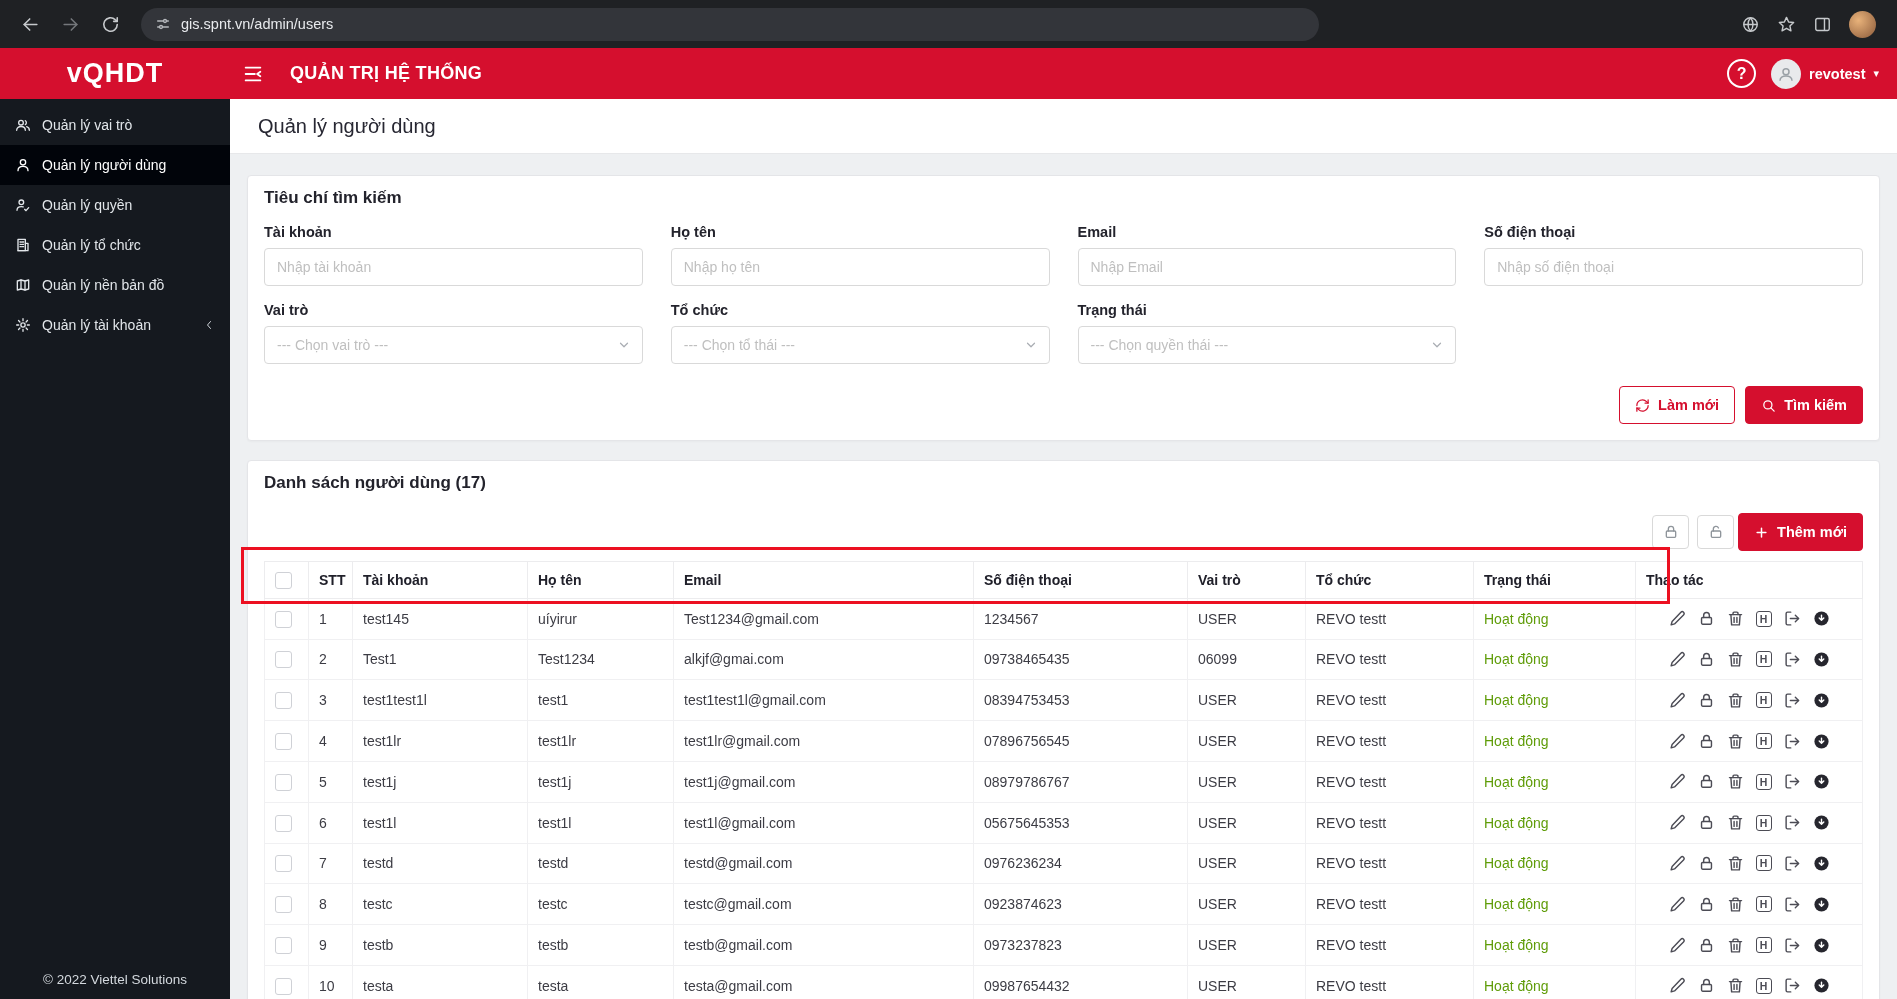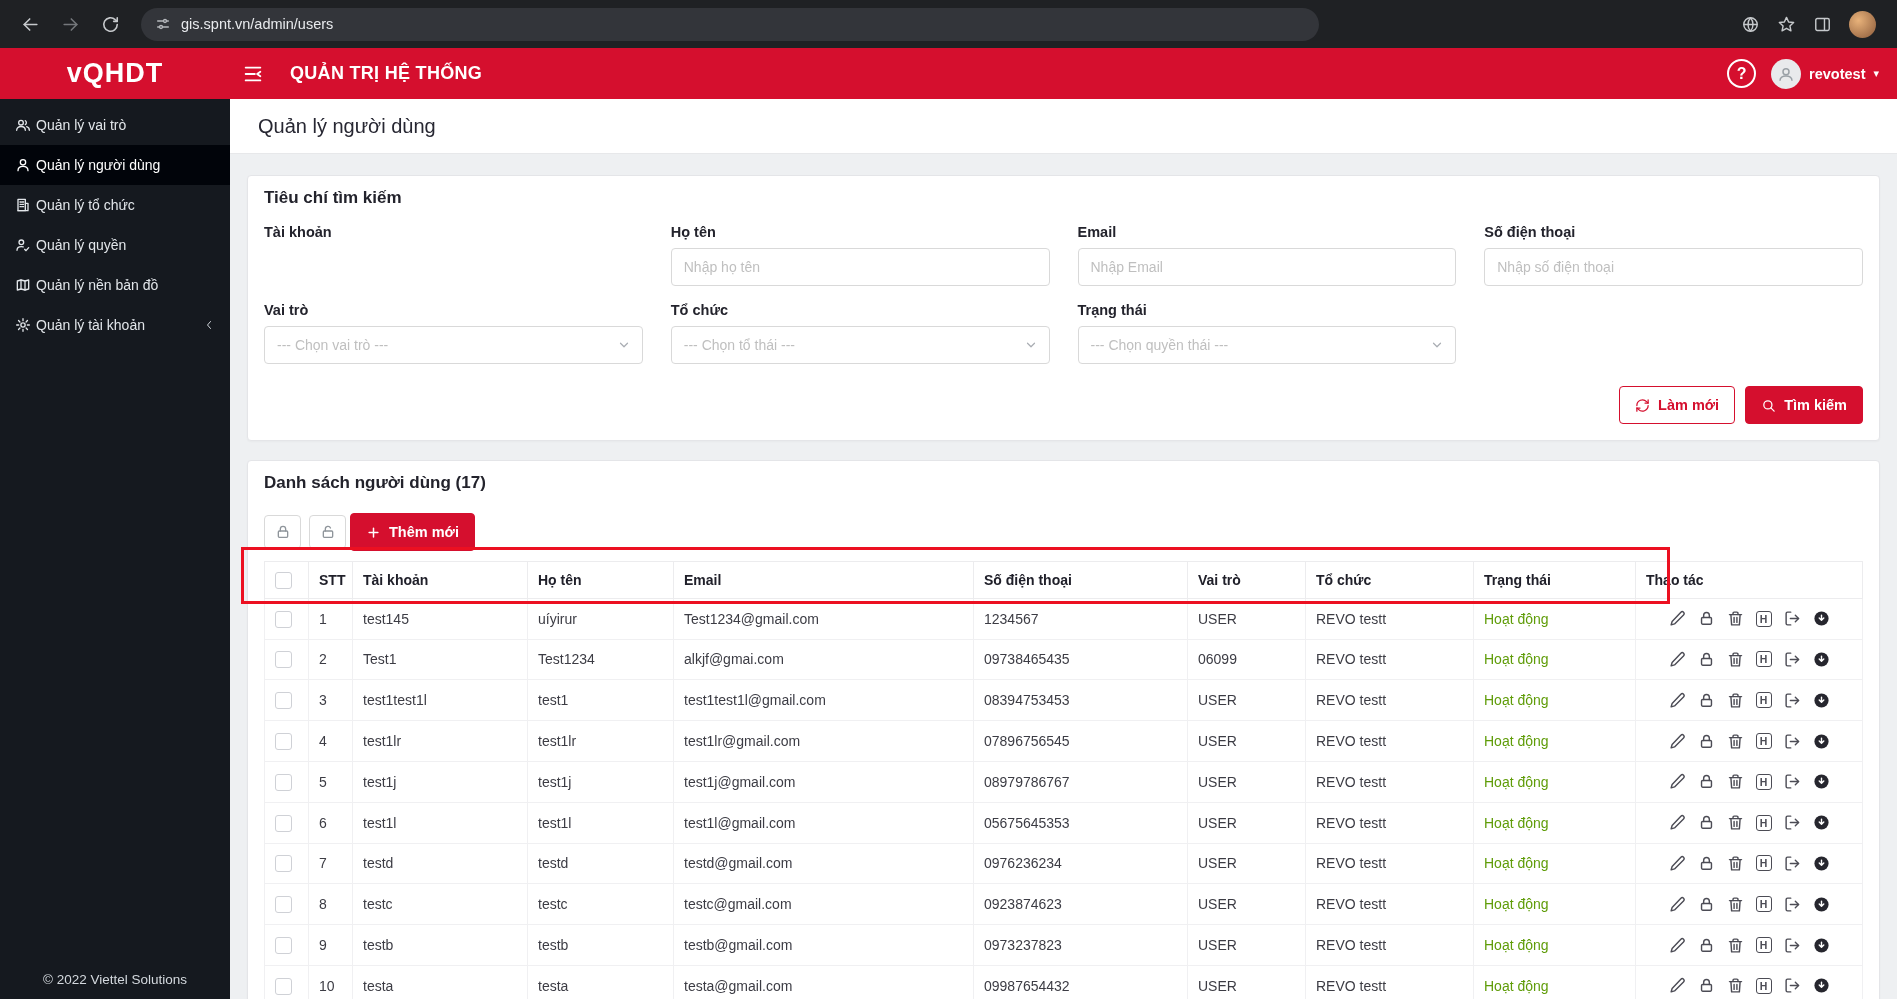"Quản lý vai trò" .side-item { gap: 5px -> 11px }
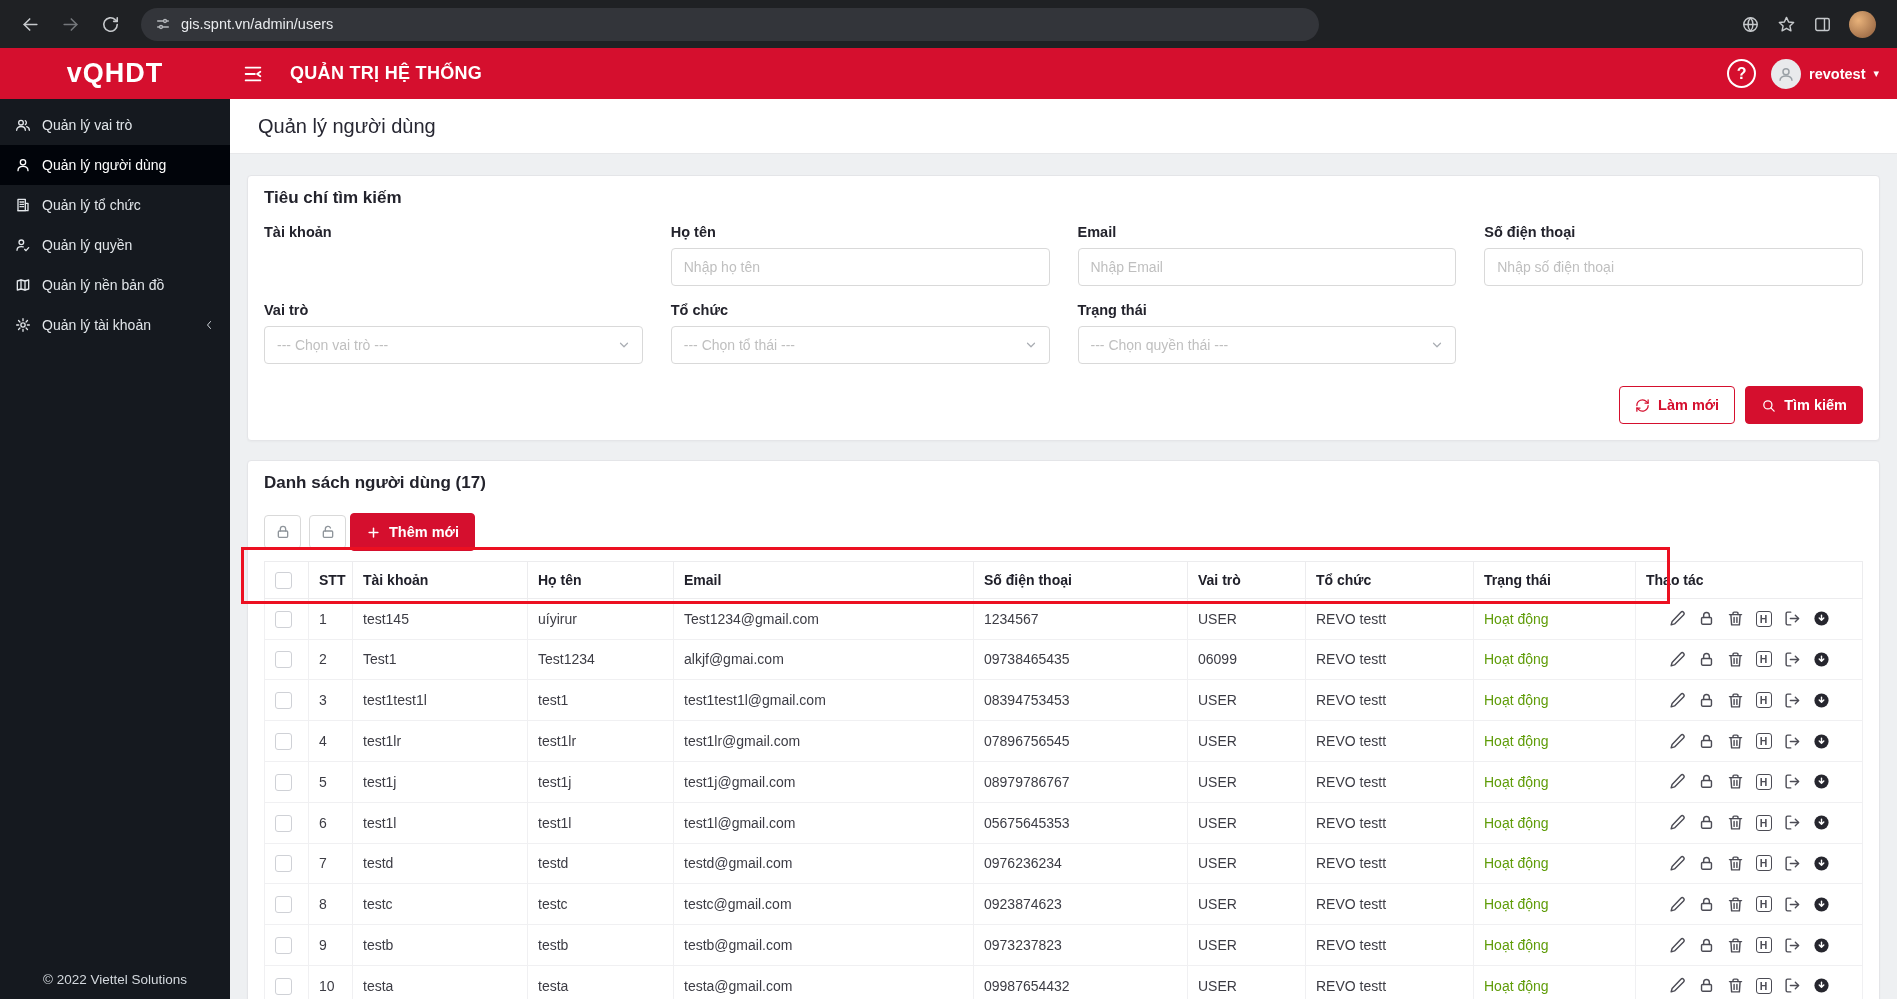"Quản lý tổ chức" div.side-item { order: before "Quản lý quyền" -> after "Quản lý quyền" }
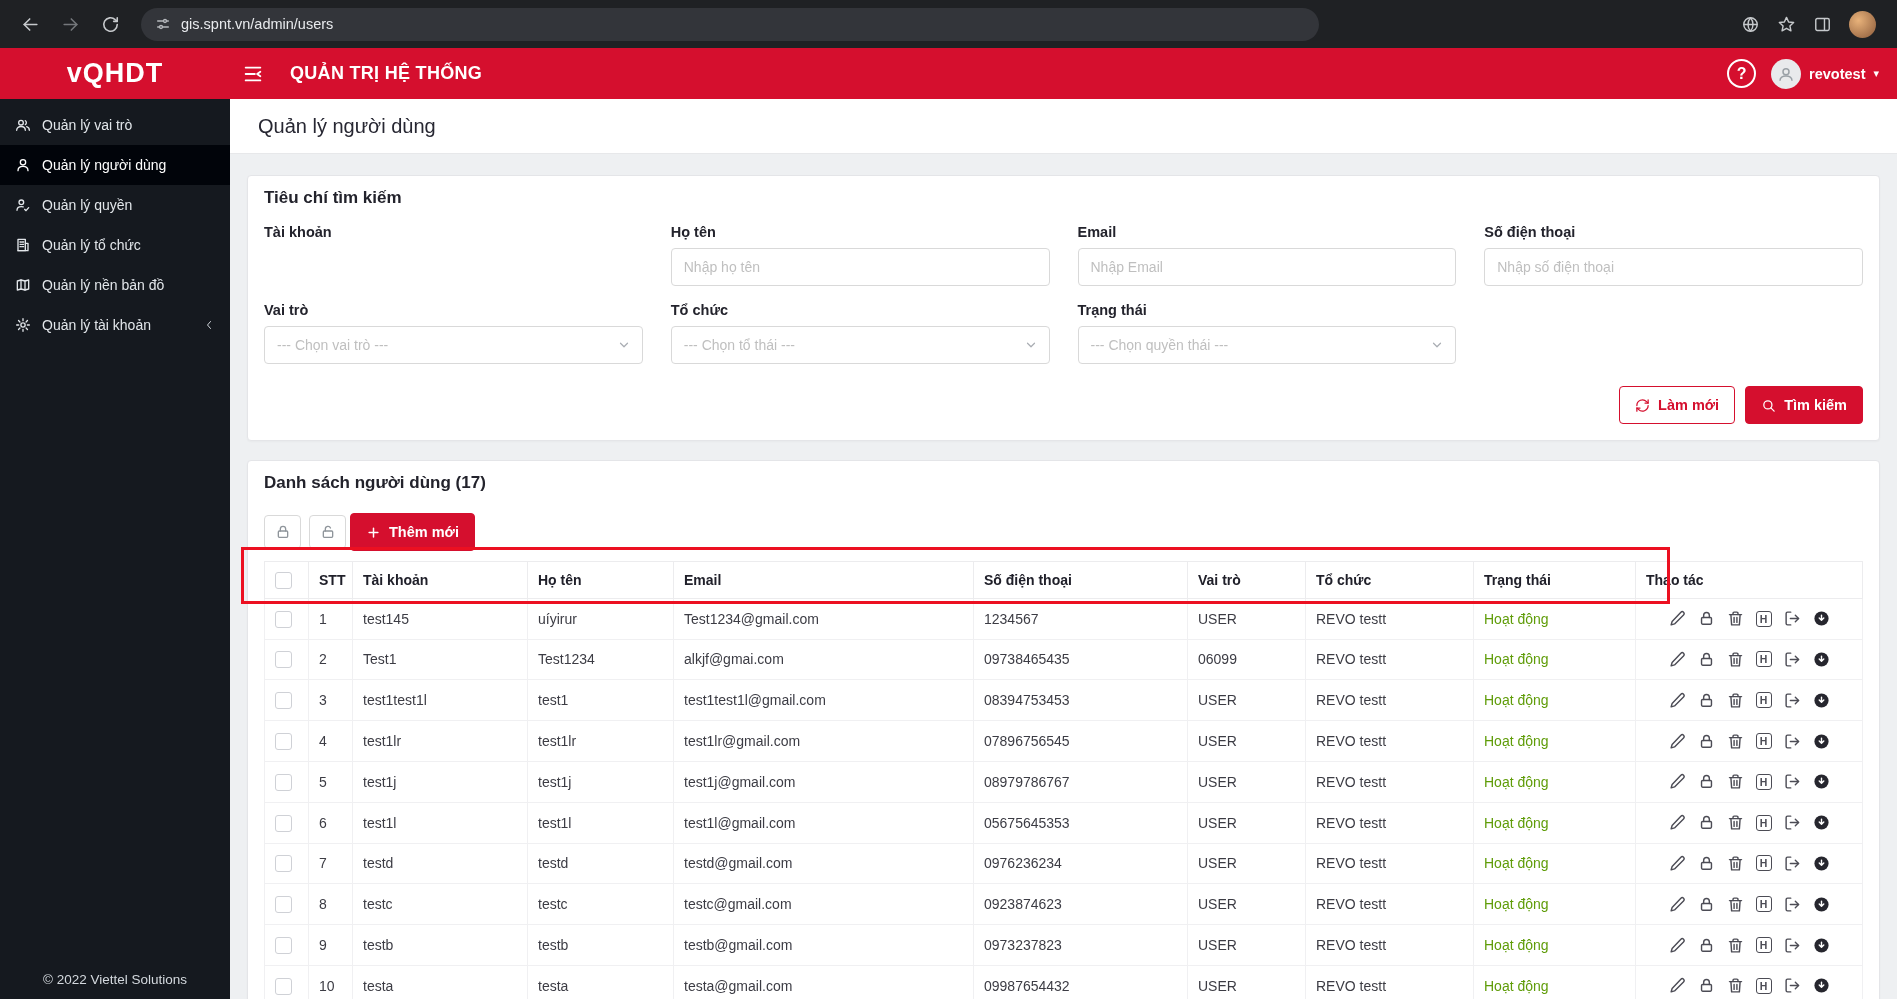"Nhập tài khoản" input.text-input { html: none -> <input> }
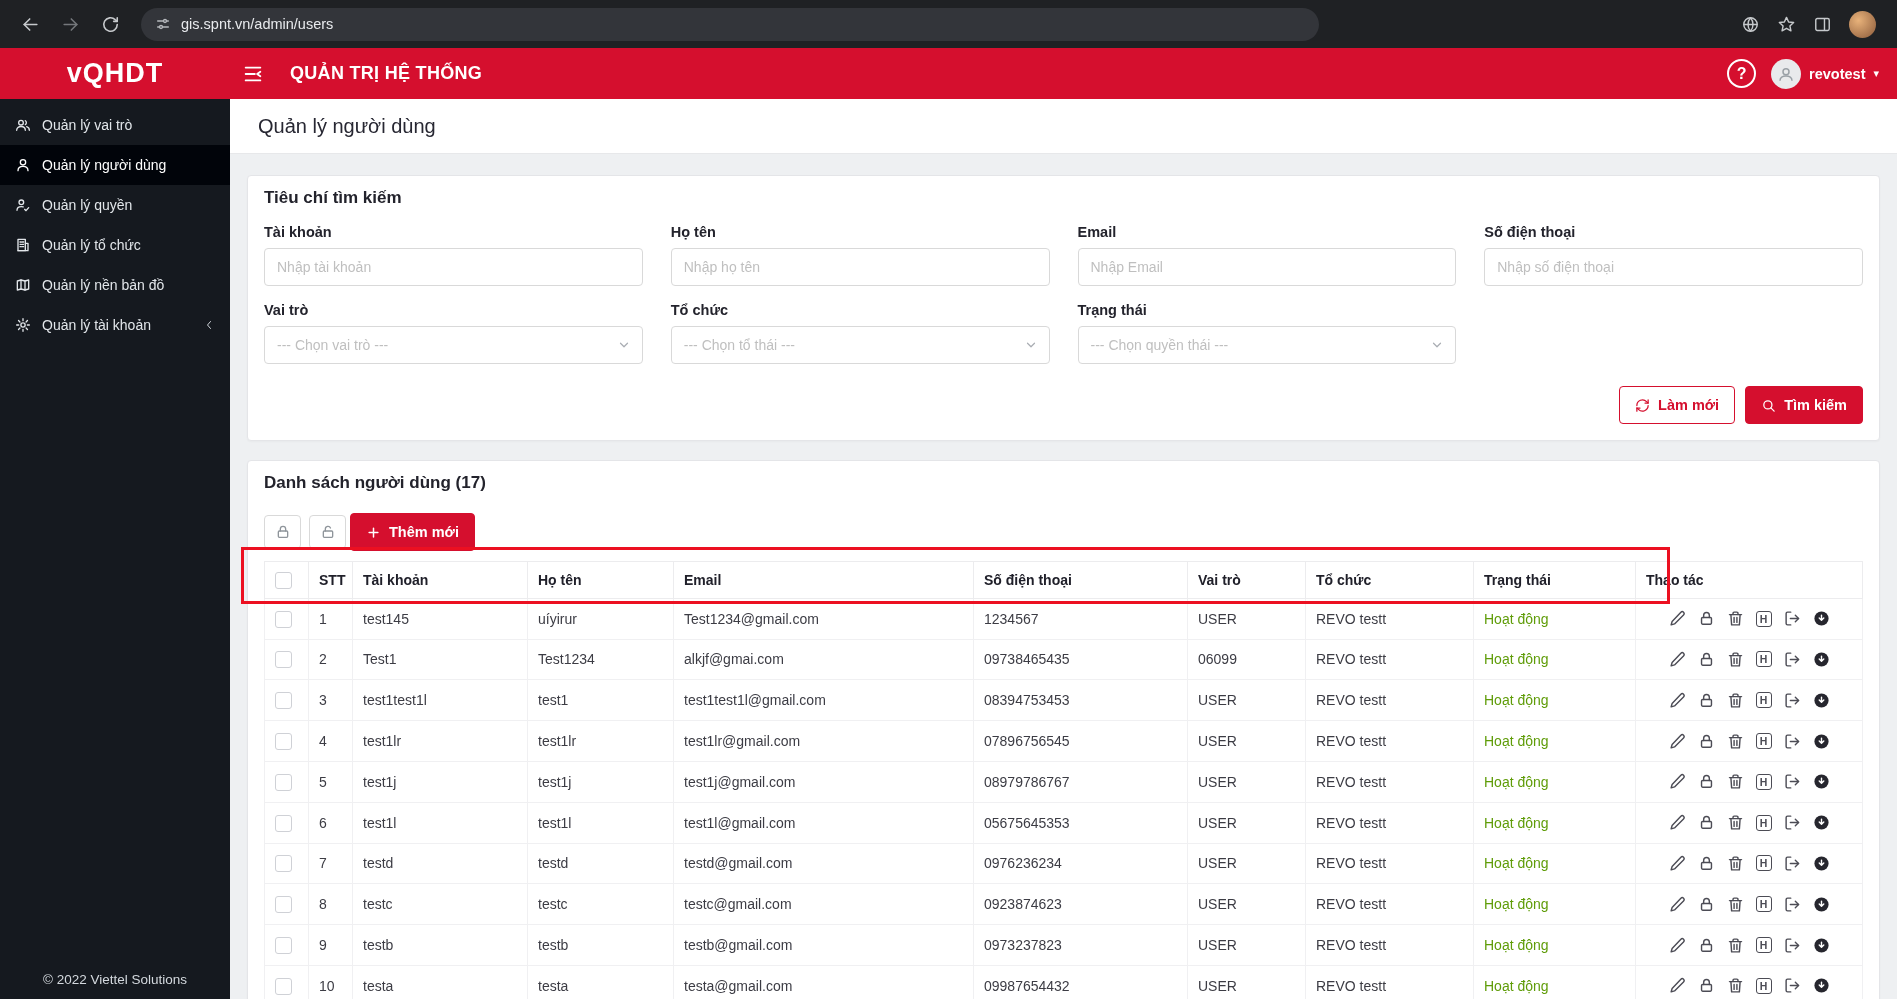"Thêm mới" .list-toolbar { justify-content: flex-start -> flex-end }
